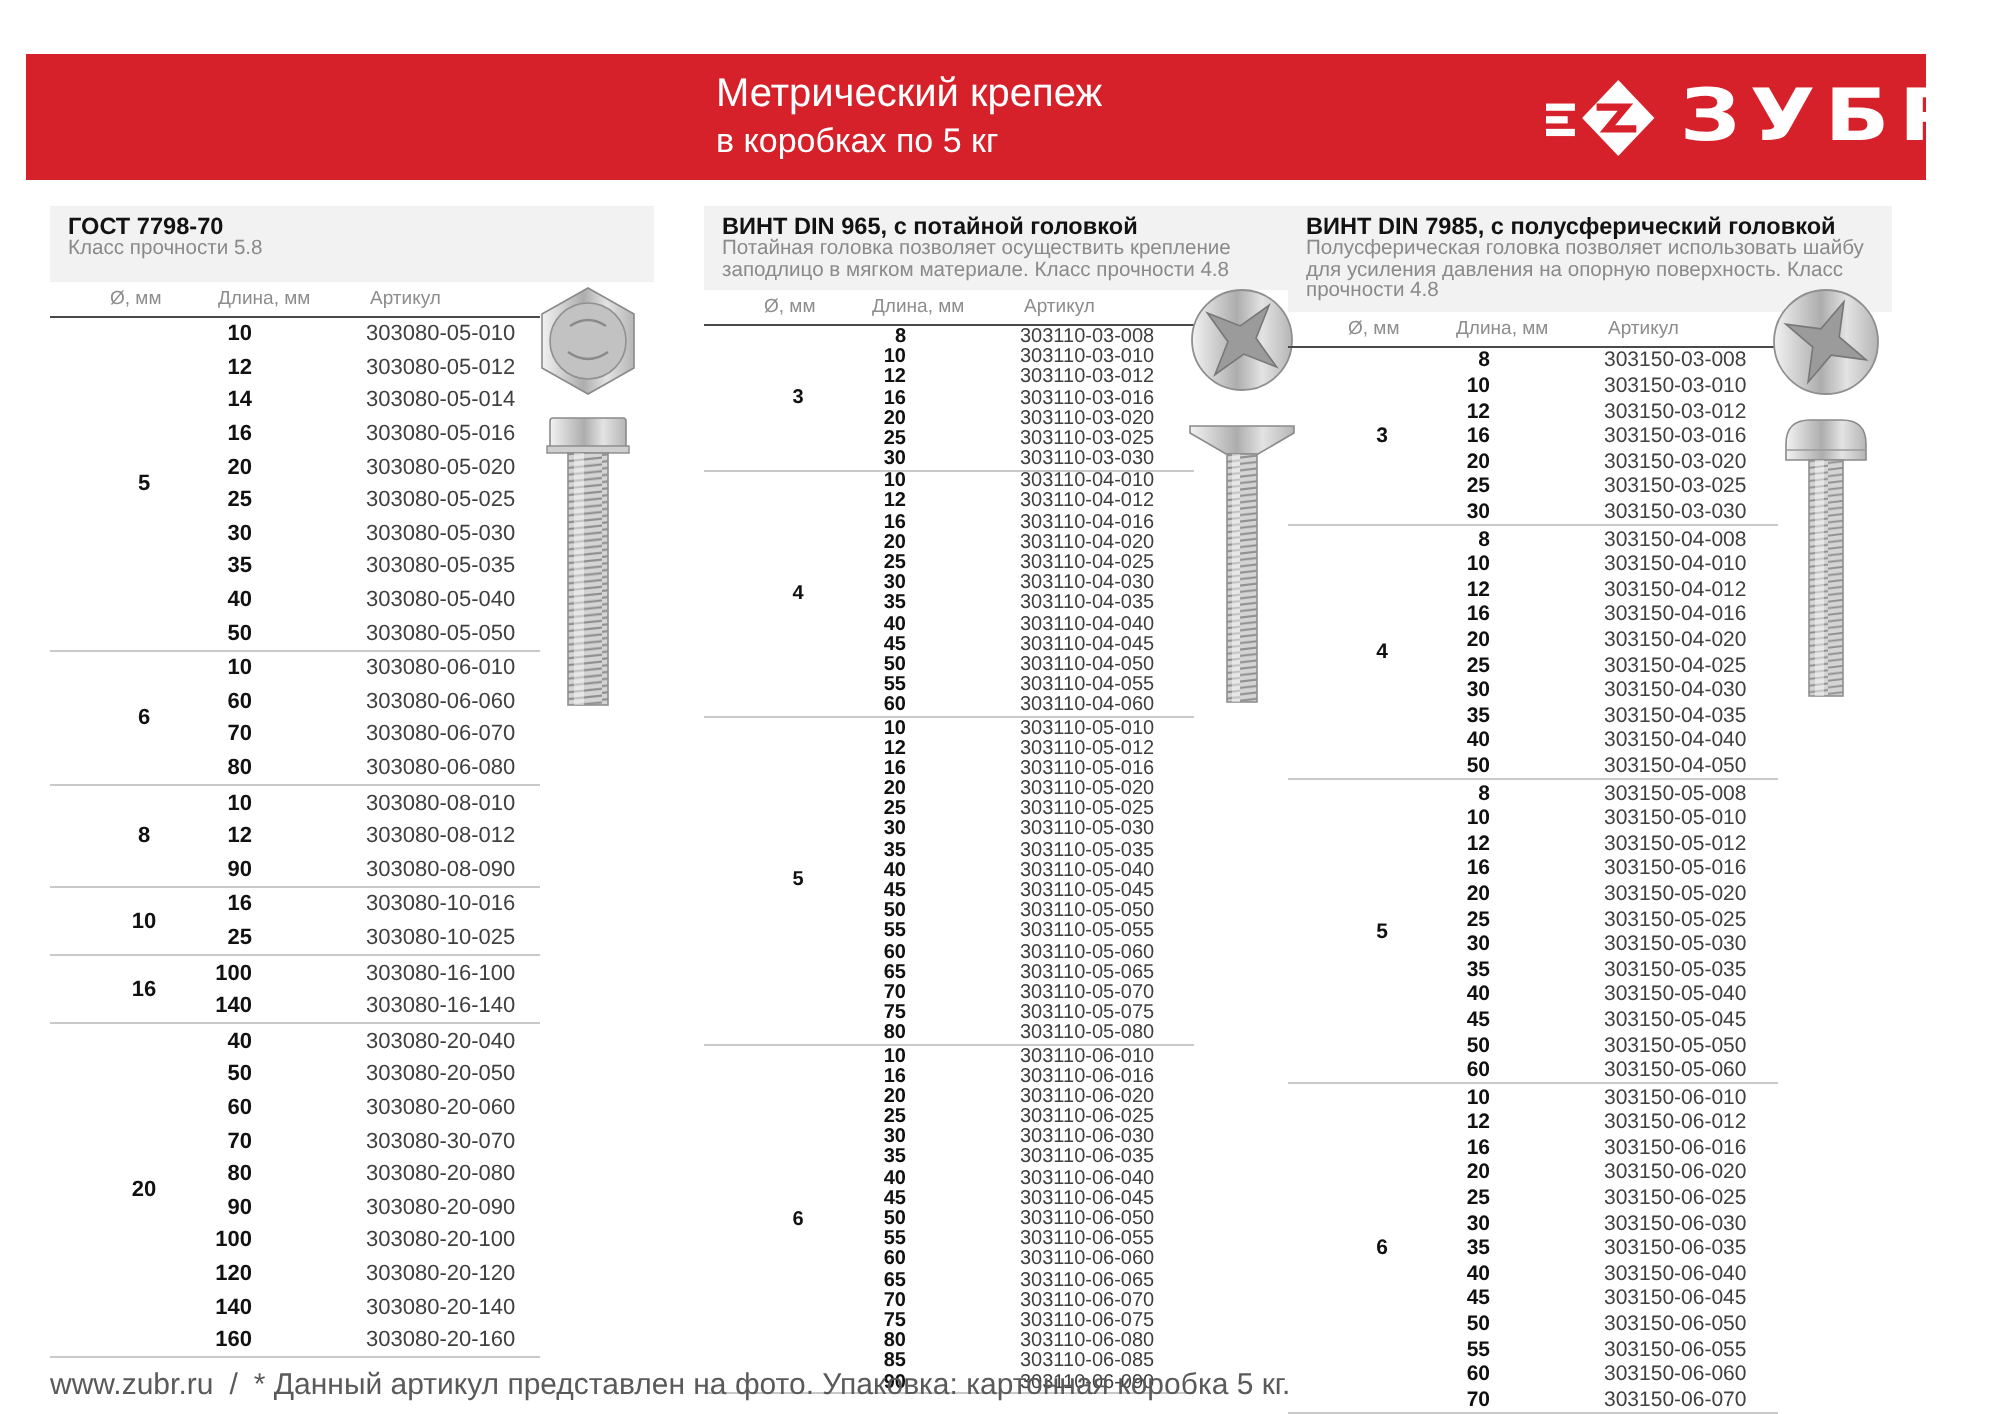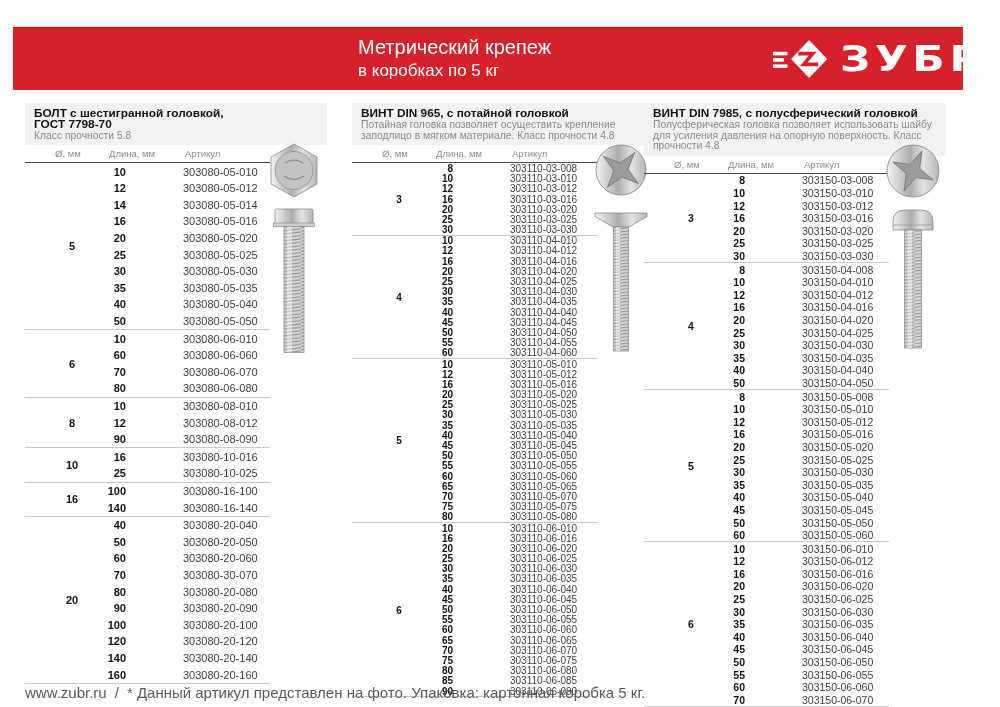"БОЛТ с шестигранной головкой," div.col-title { html: <div>БОЛТ с шестигранной головкой,</div> -> none }
